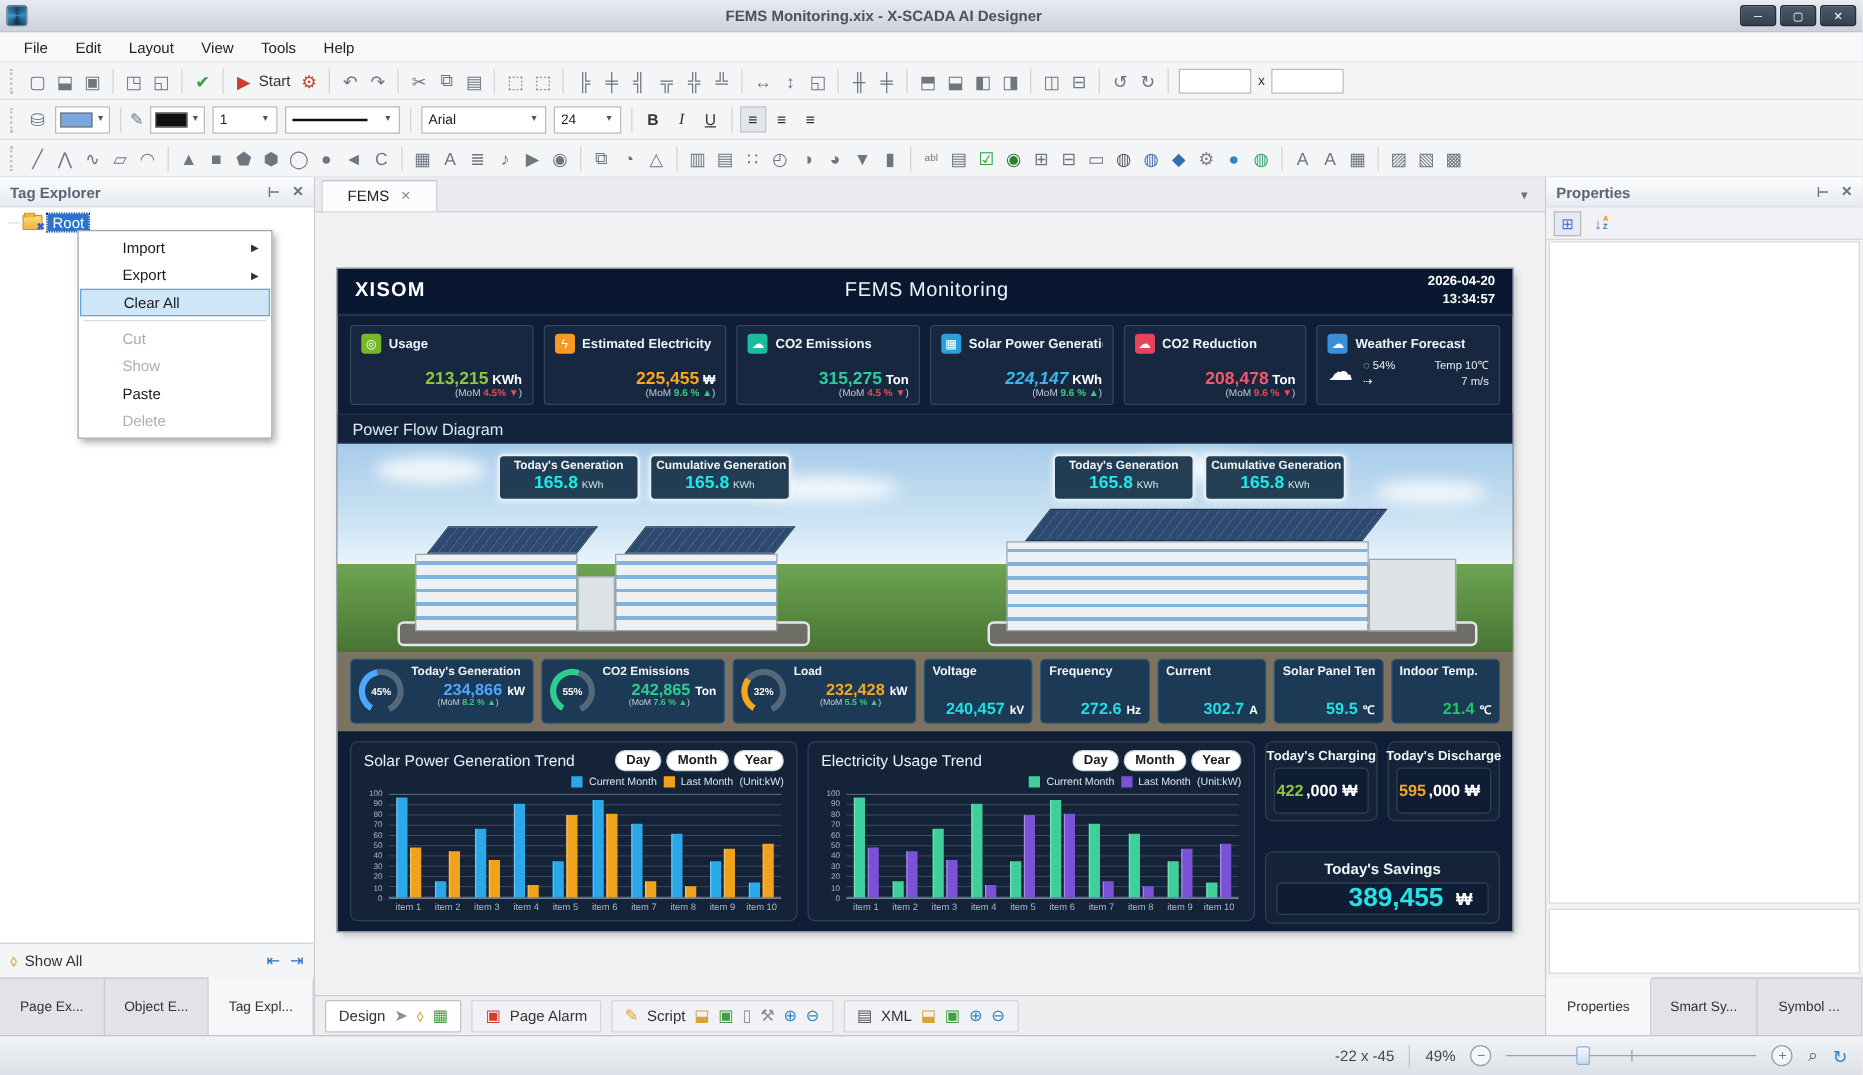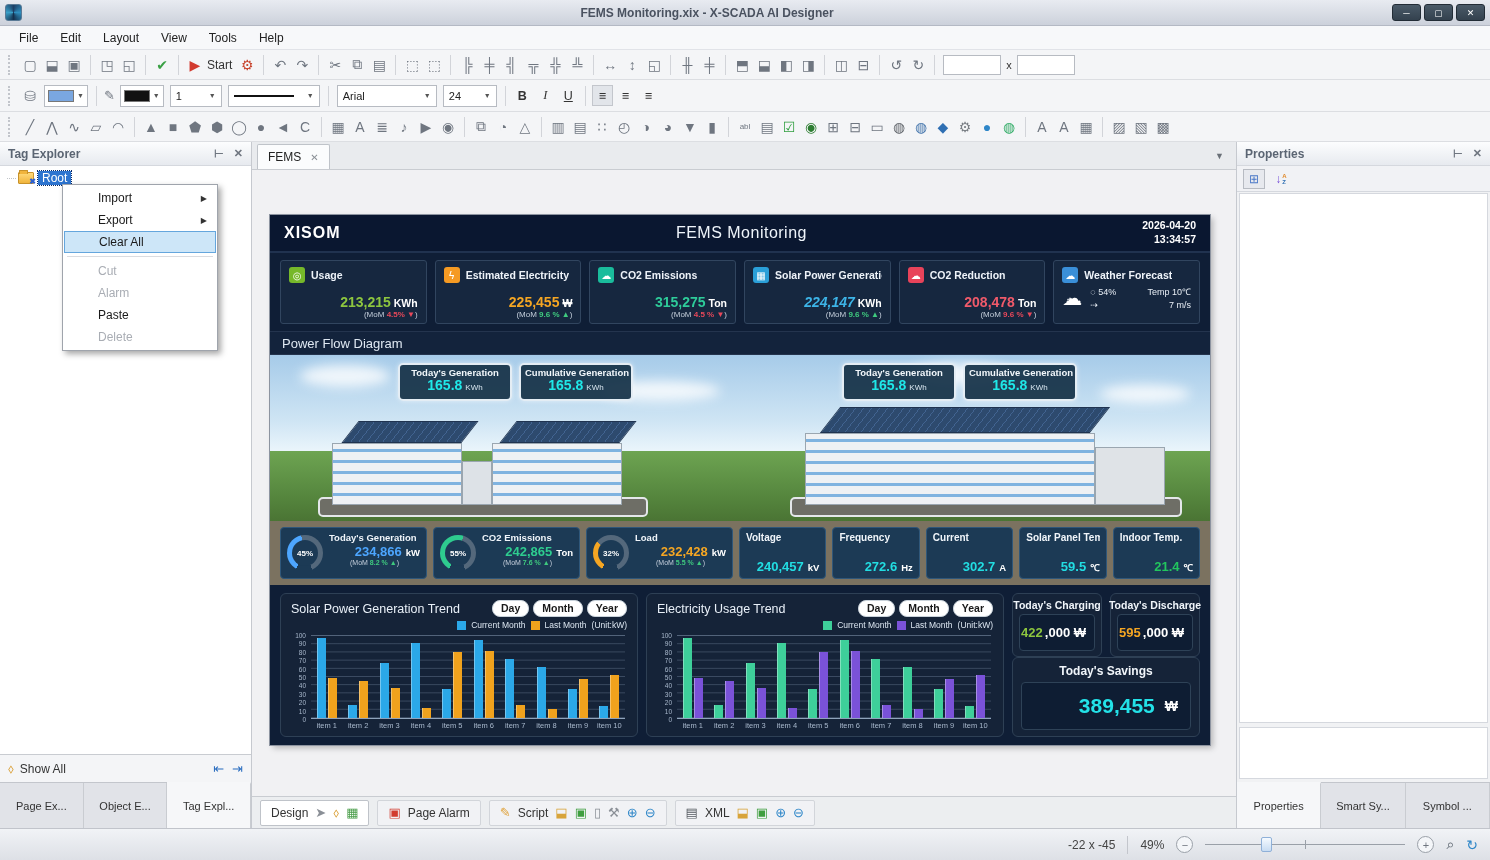"FEMS" .doc-tab { padding: 0 10px -> 0 20px }
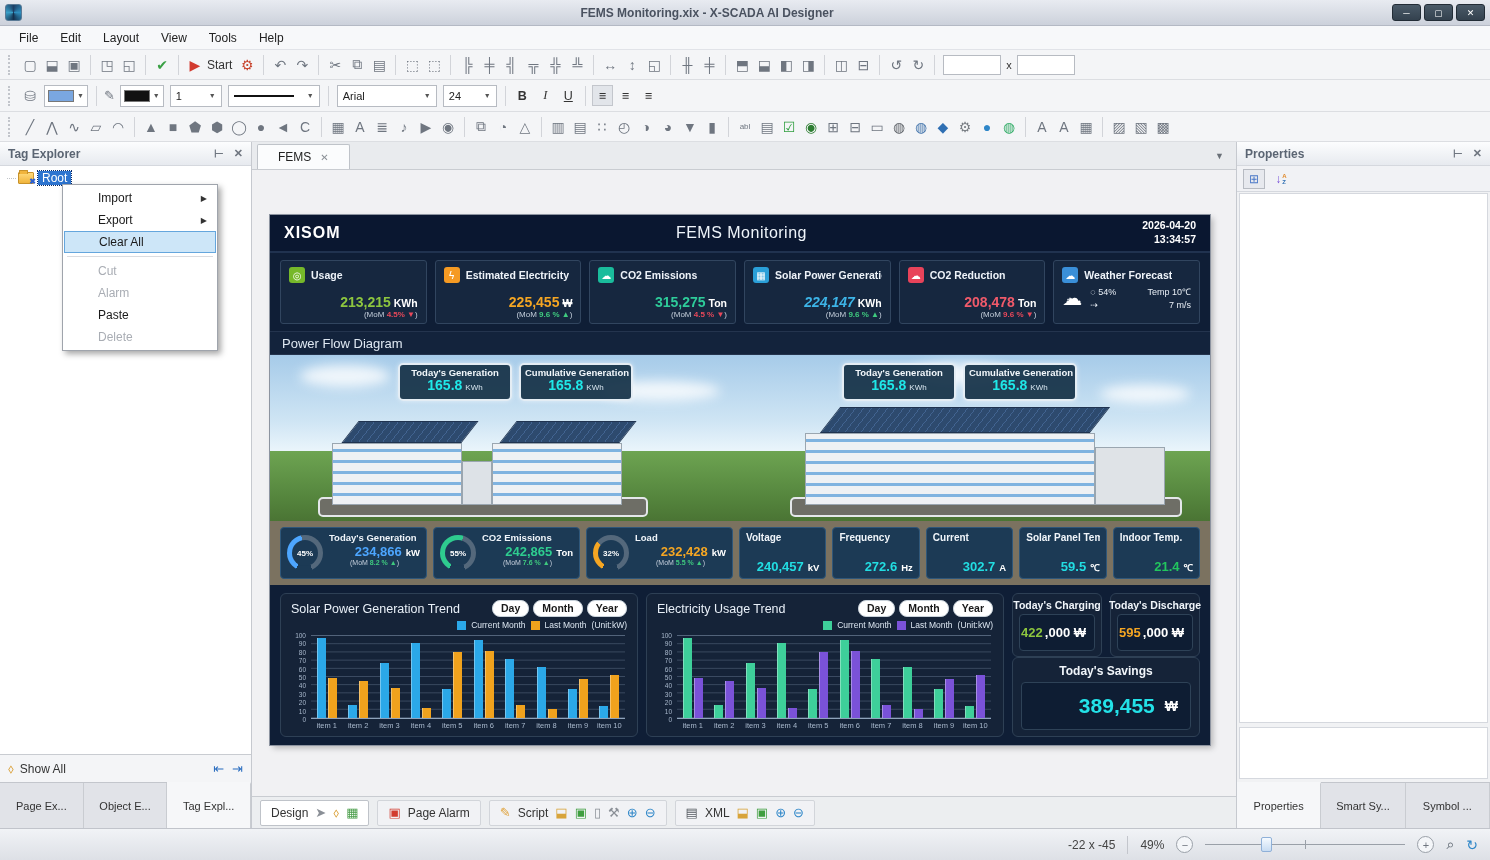"Alarm" span.cm-label { text: Alarm -> Show }
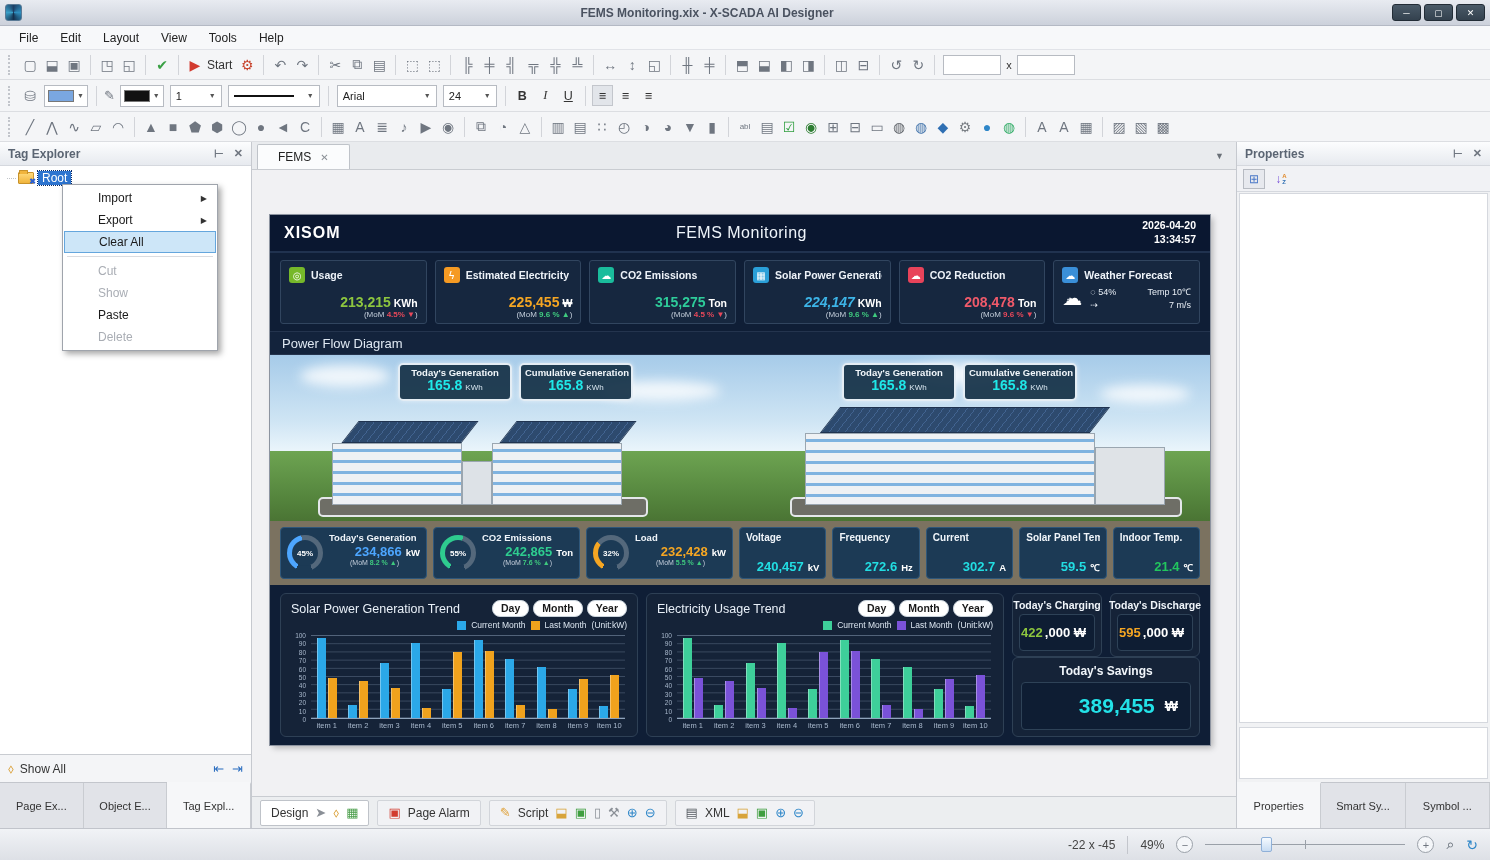"Today's Charging" .energy-col { gap: 0 -> 24px }
